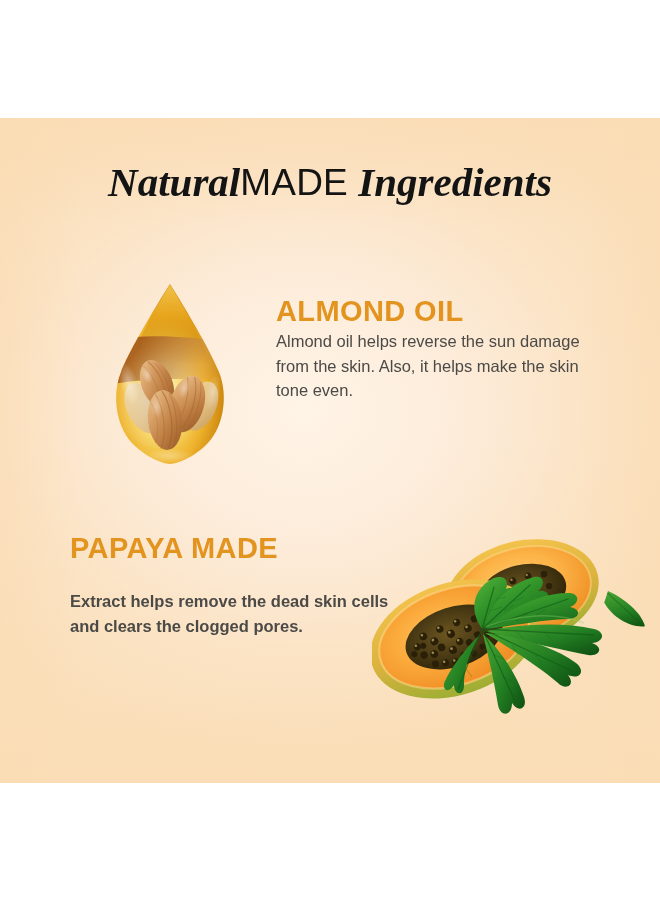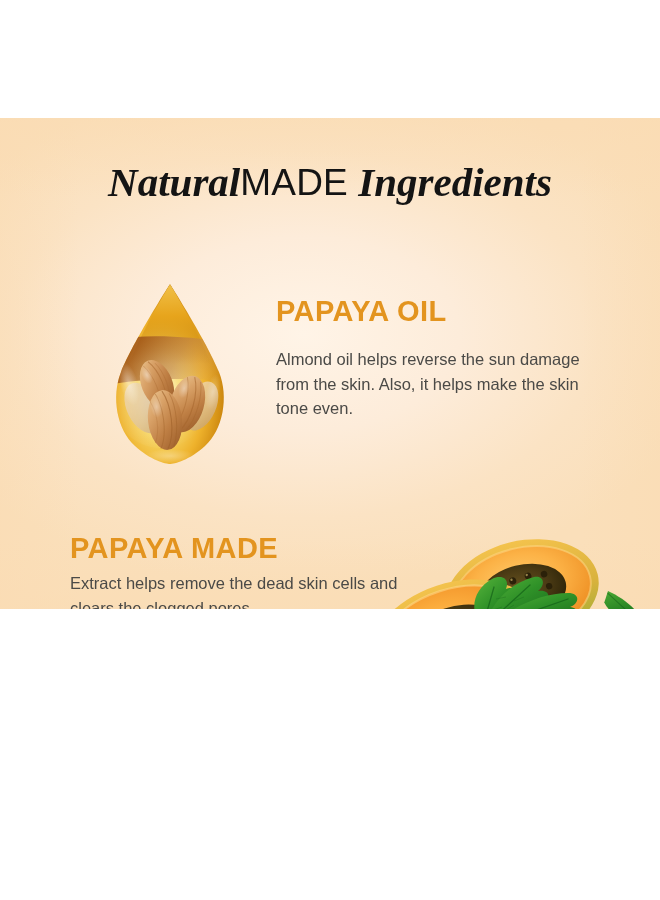"NaturalMADE Ingredients" #panel { height: 491px -> 665px }
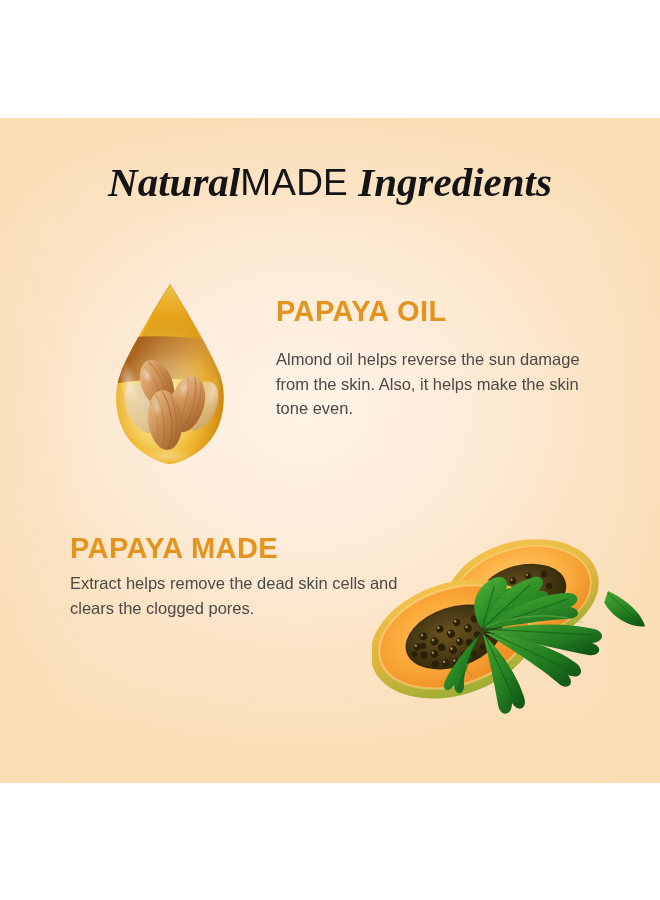"PAPAYA OIL" div.ing-heading { text: PAPAYA -> ALMOND }
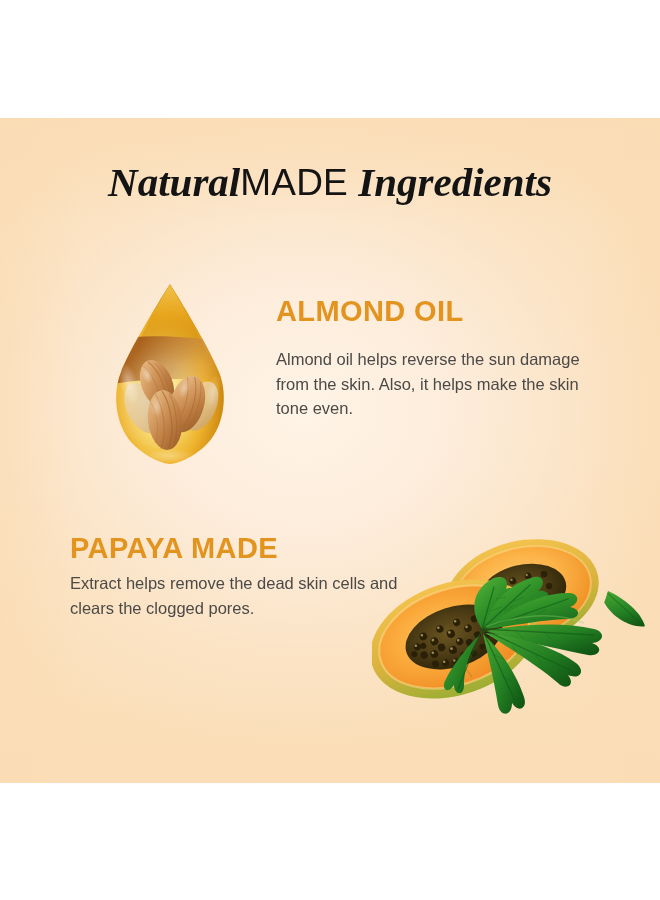"Almond oil helps reverse the" #almond-text .ing-body { margin-top: 21px -> 3px }
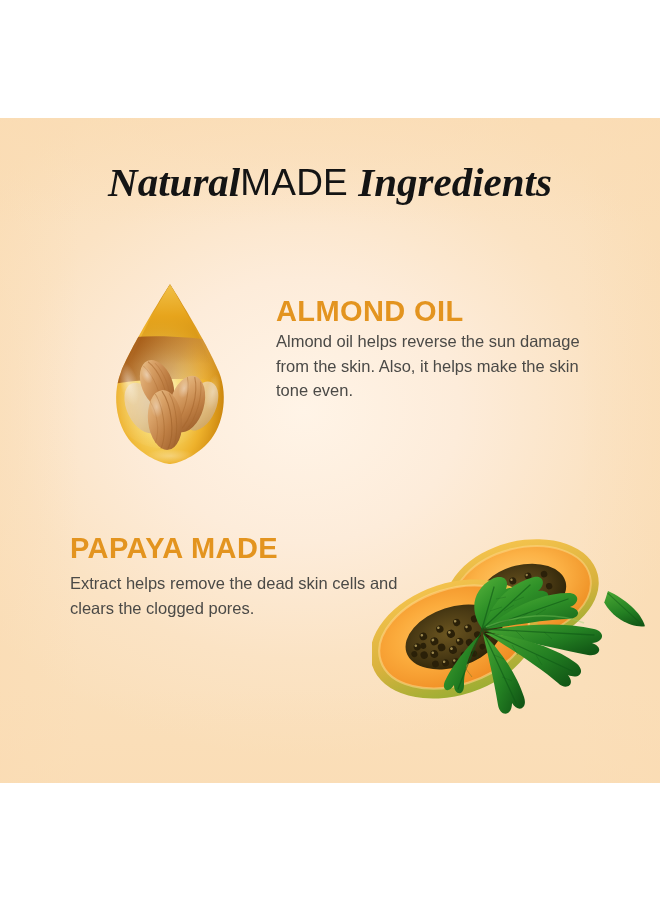"Extract helps remove the dead" #papaya-text .ing-body { font-weight: none -> bold; margin-top: 8px -> 26px }
